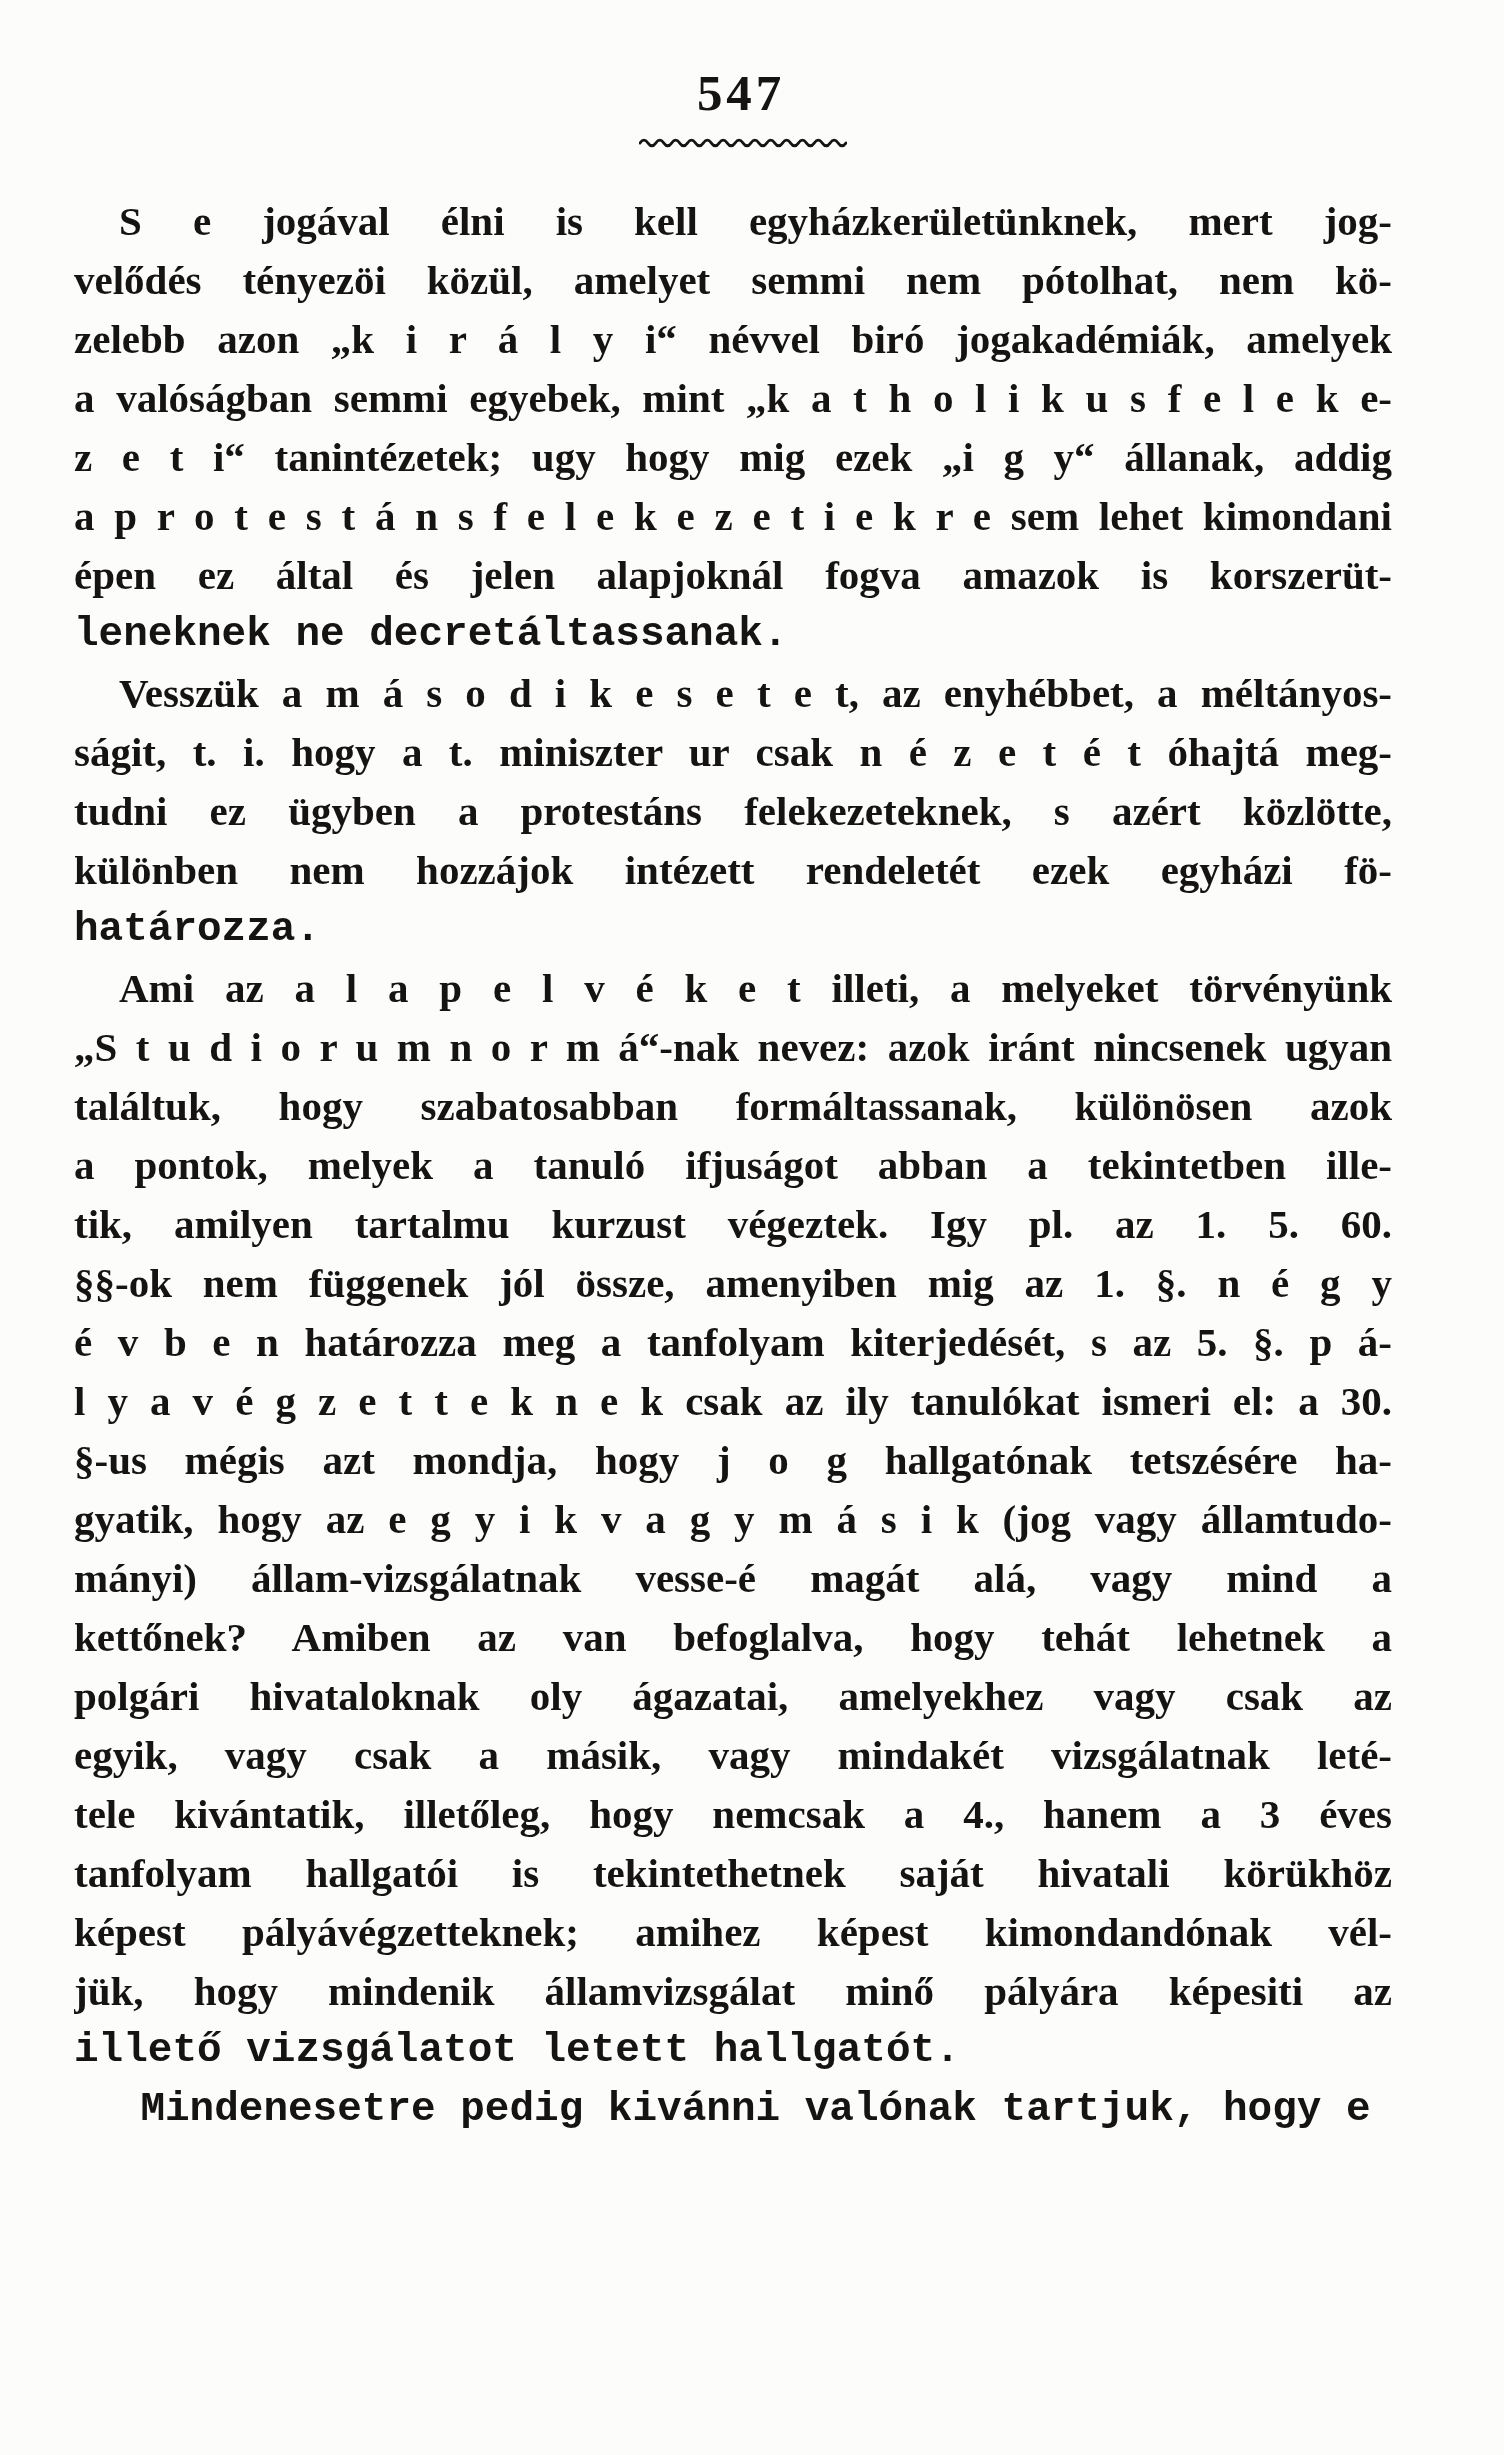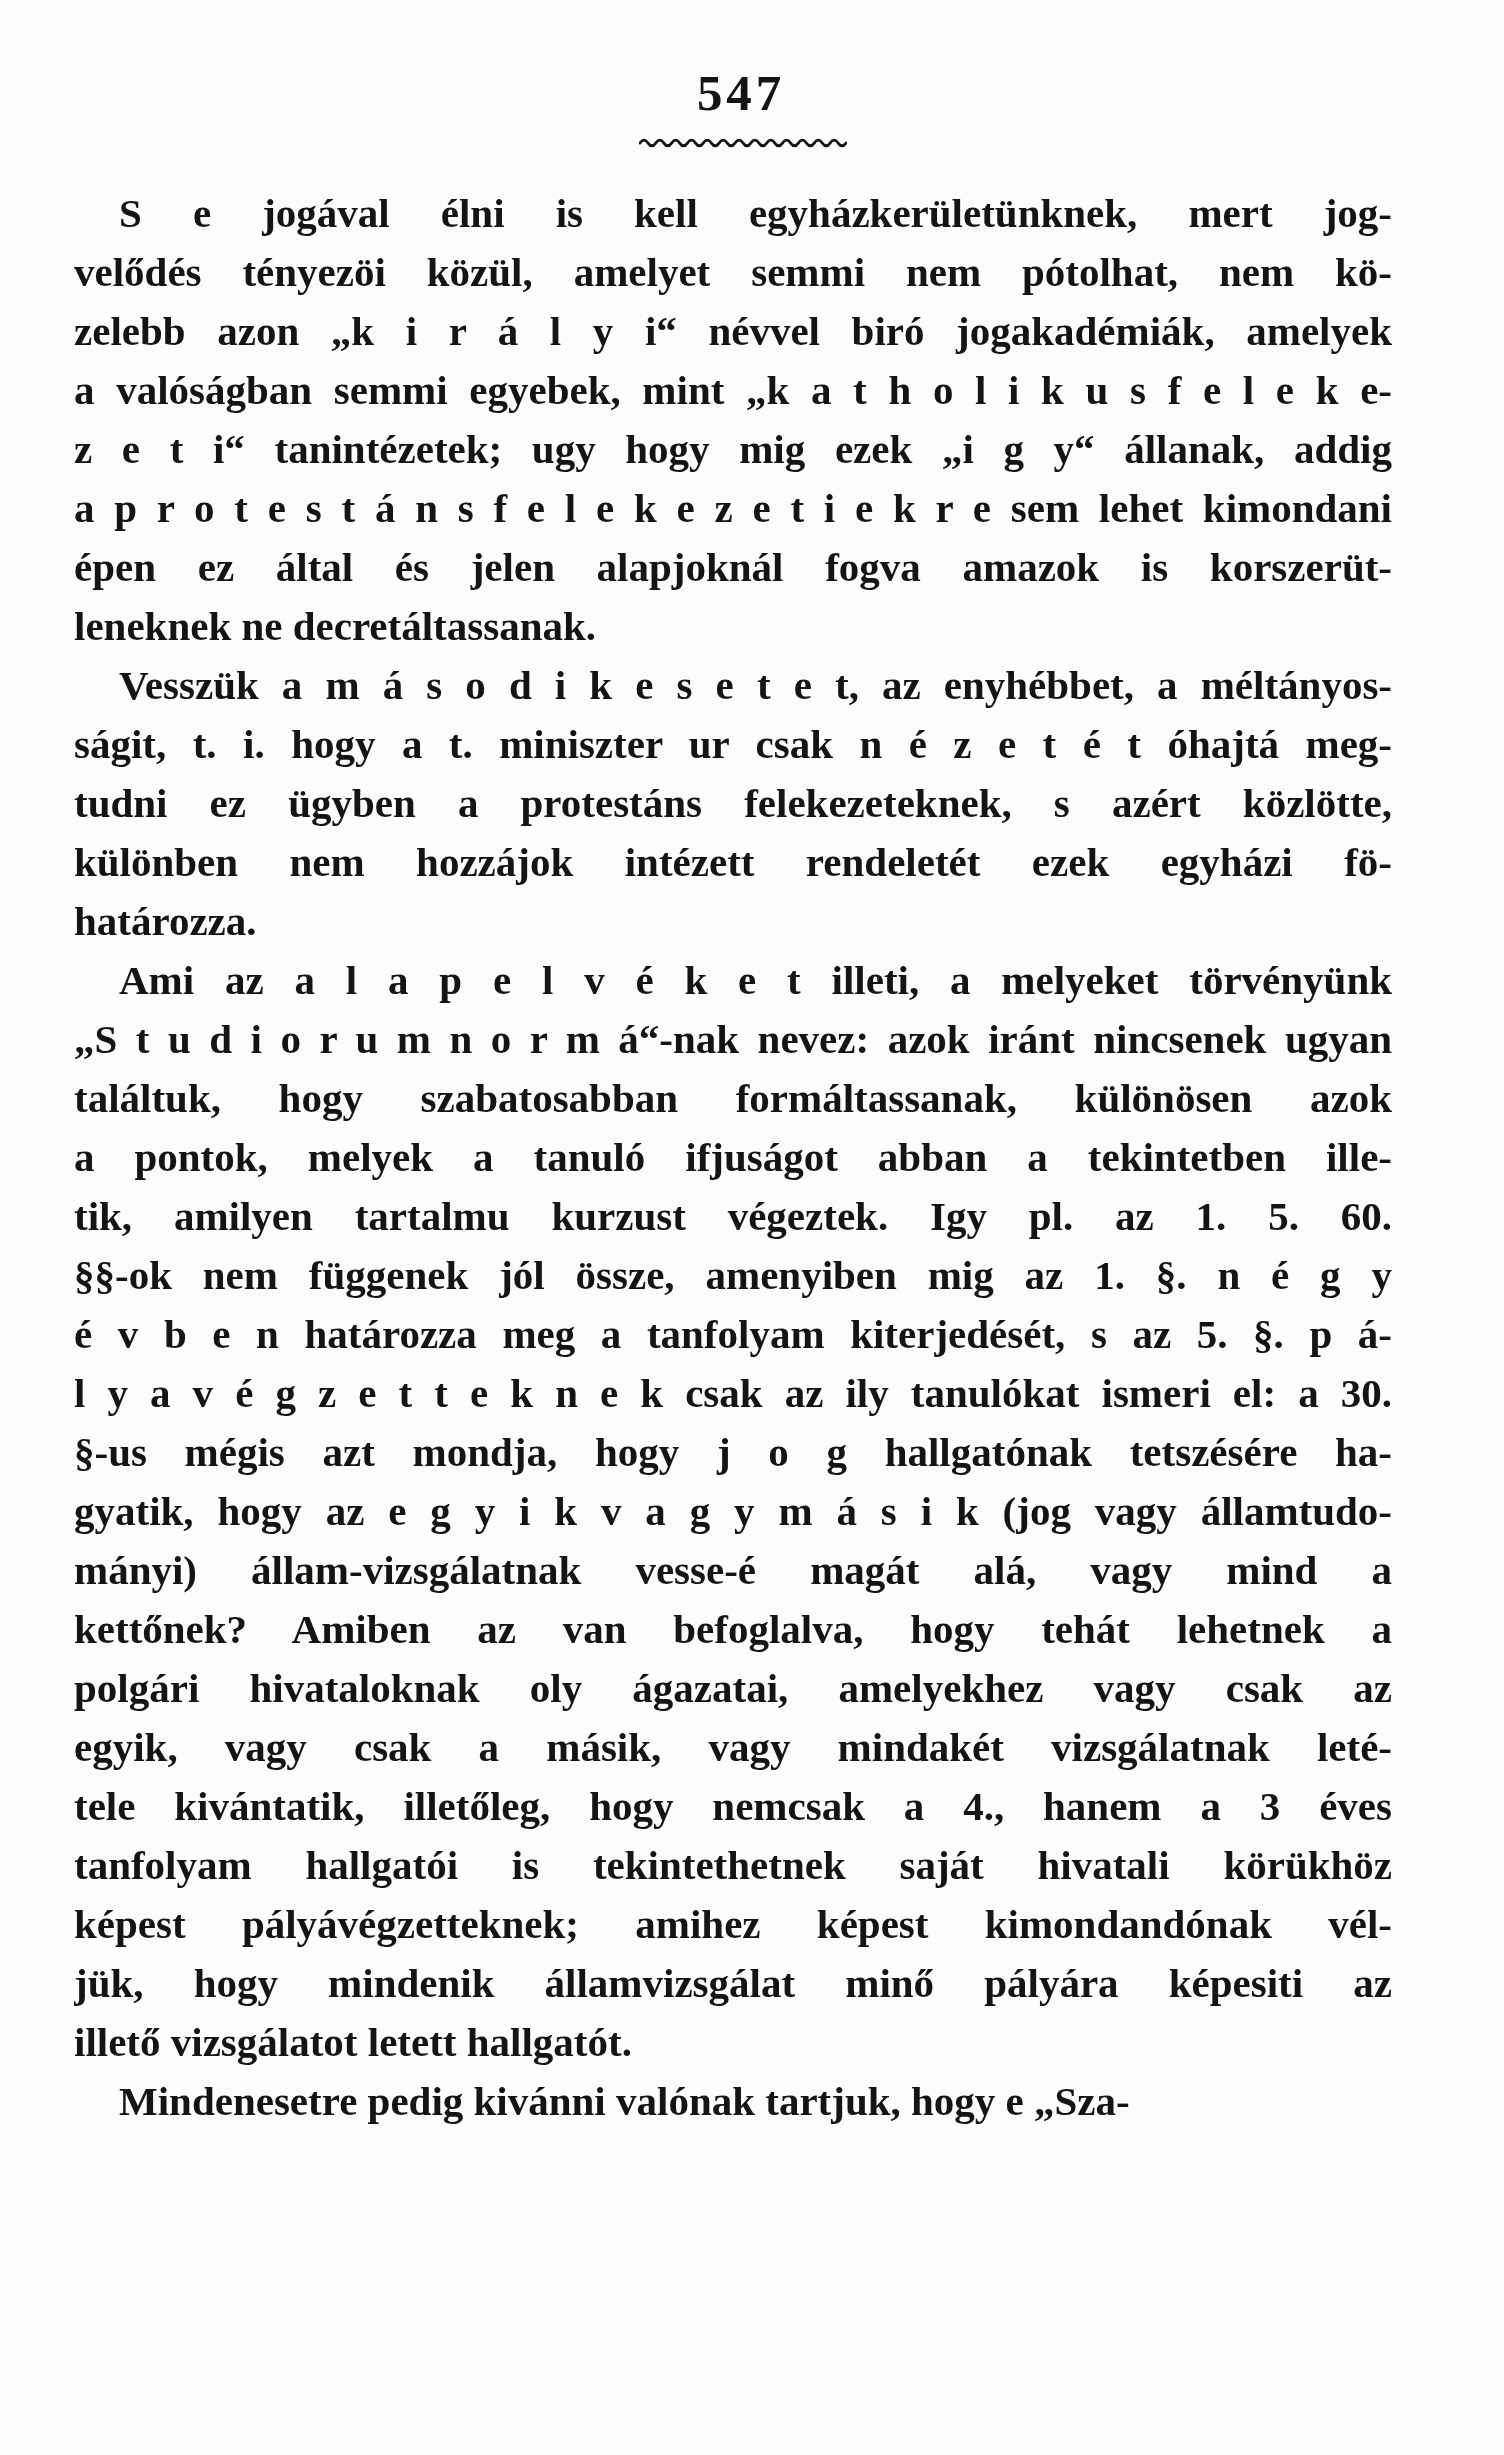"S e jogával élni is" .textblock { top: 184px -> 192px }
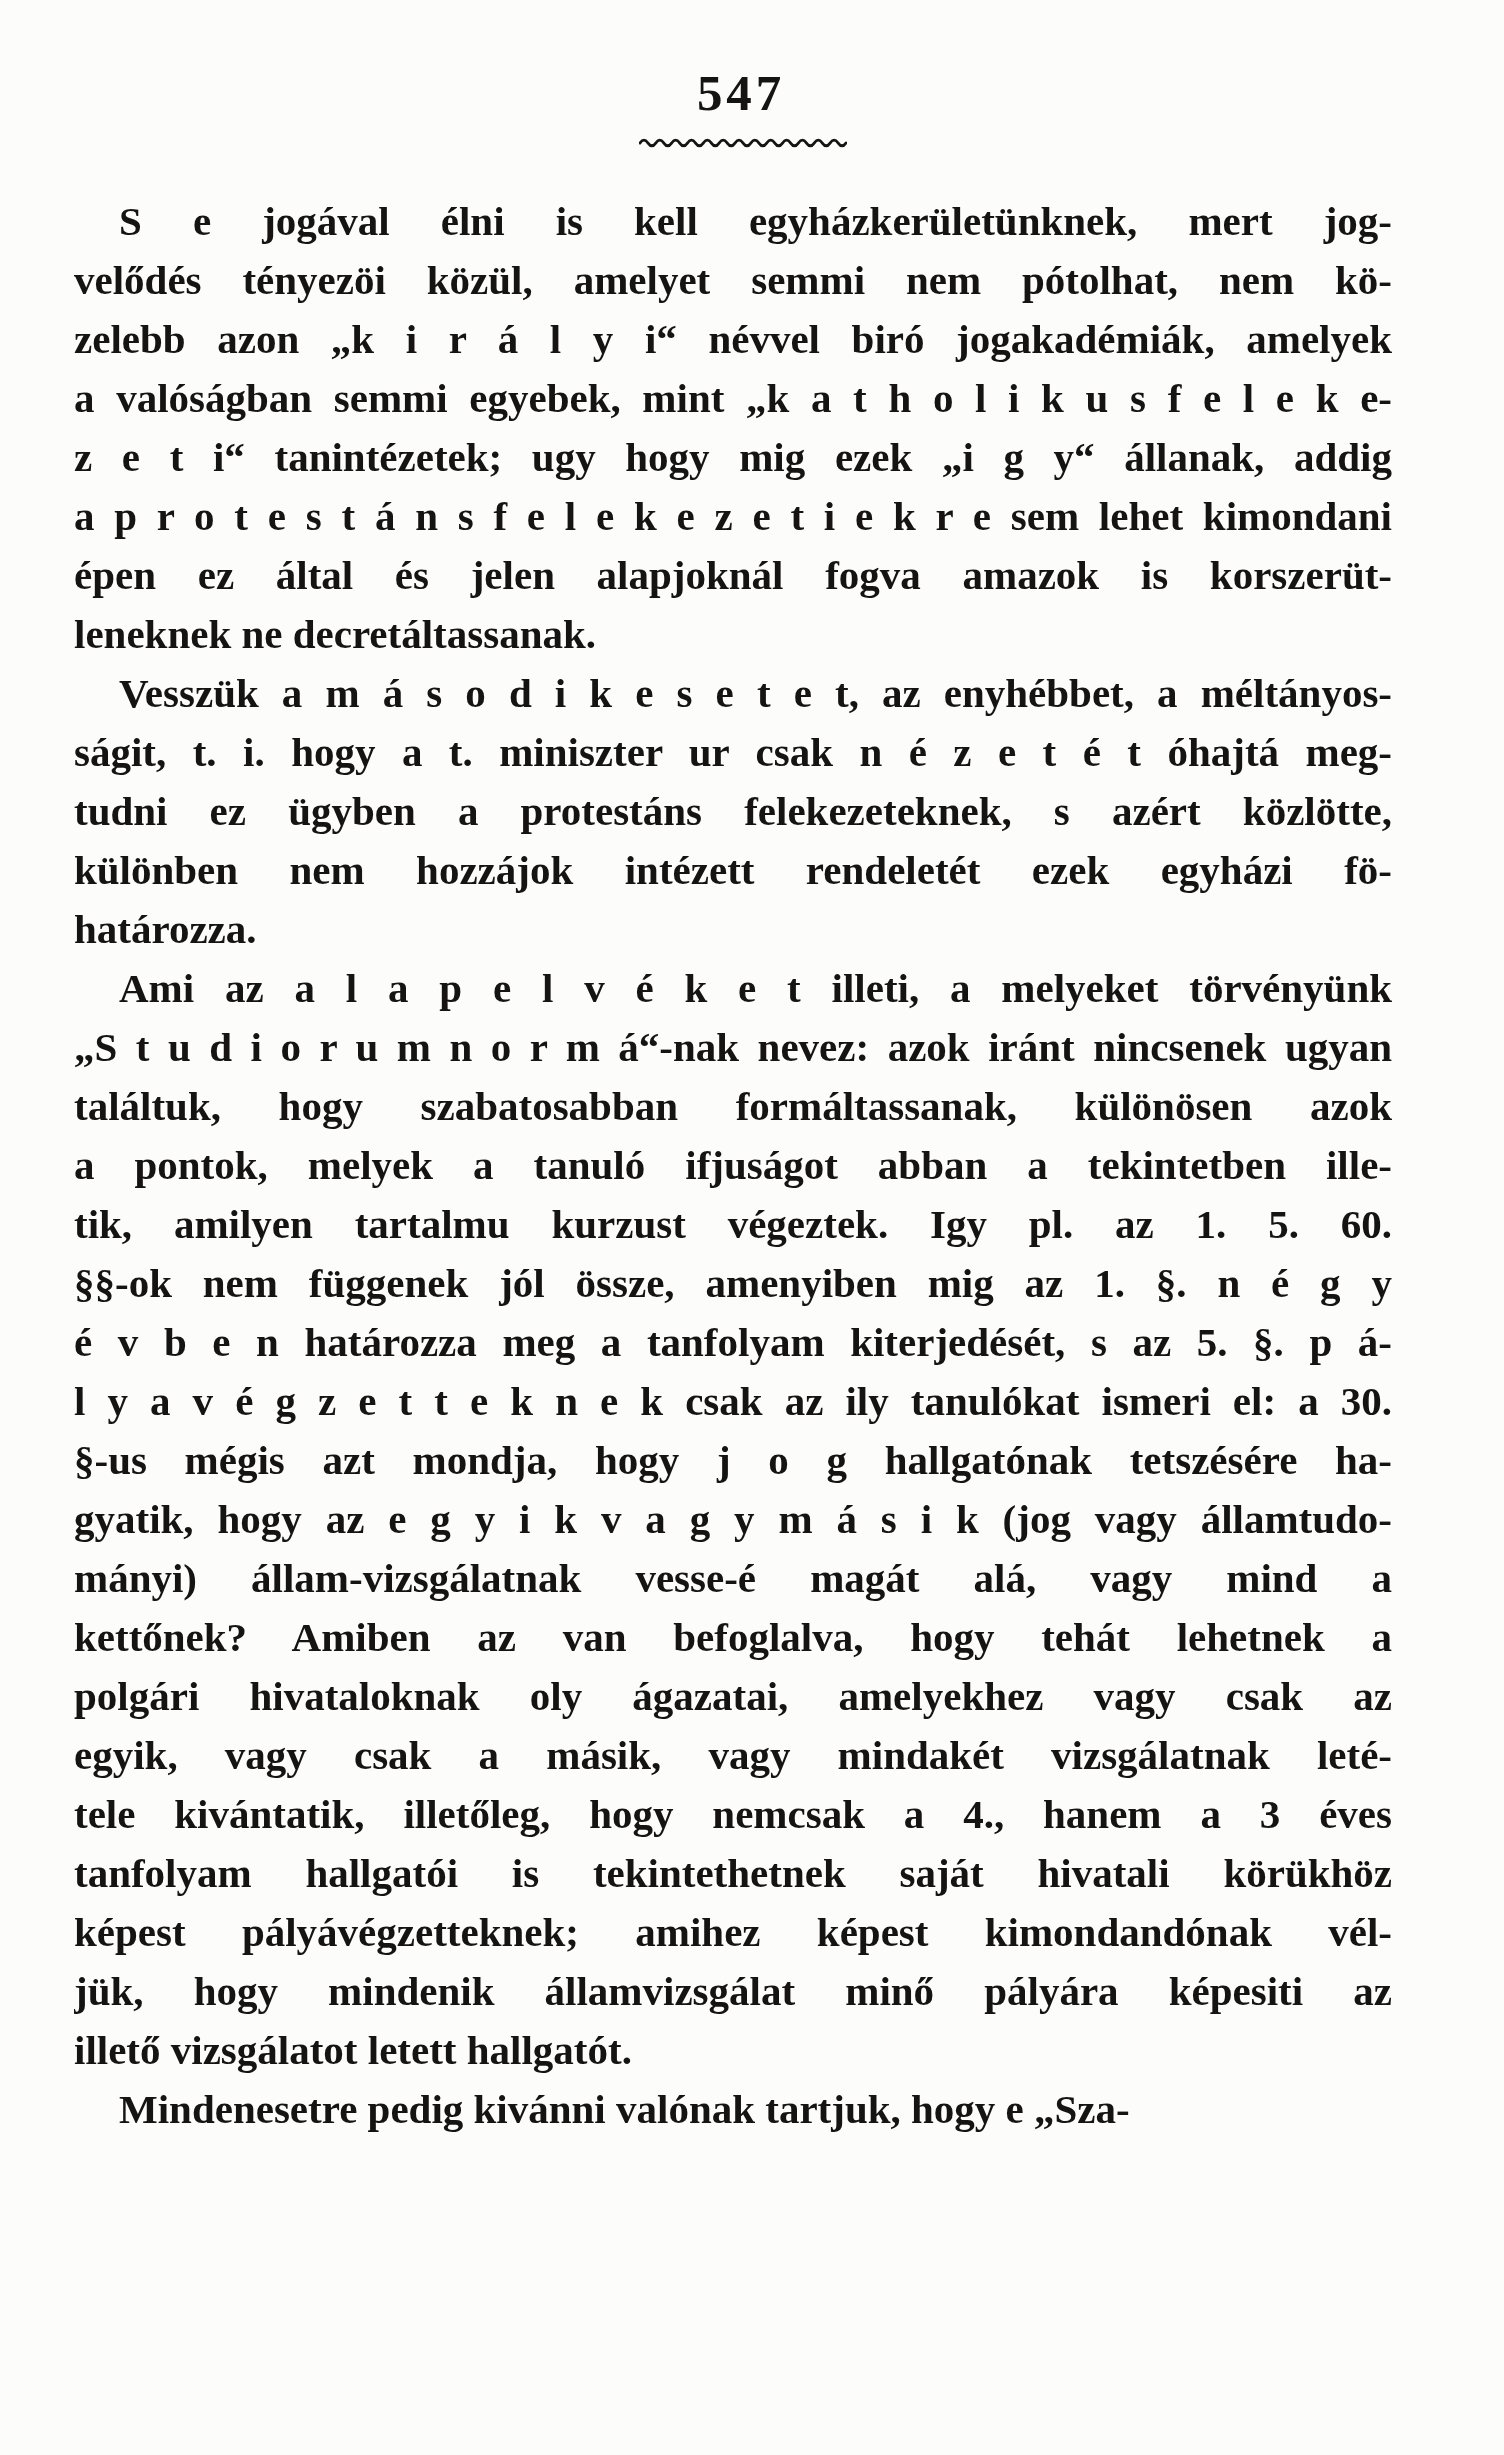"leneknek ne decretáltassanak." .ln.fl { font-family: none -> Liberation Mono, monospace; text-align: right -> center }
